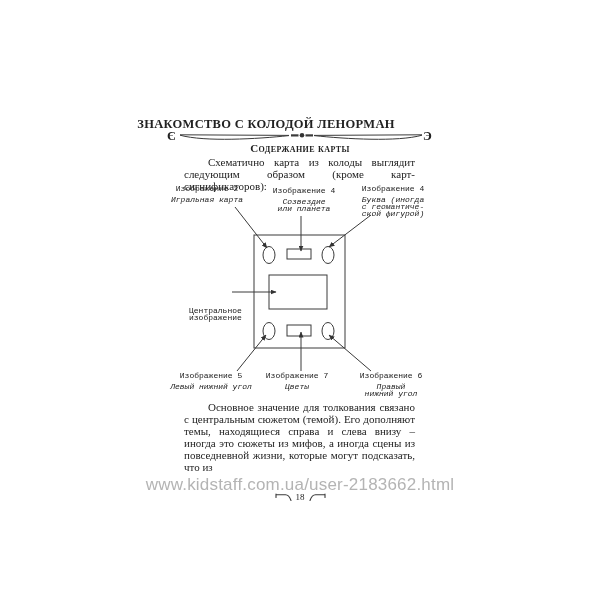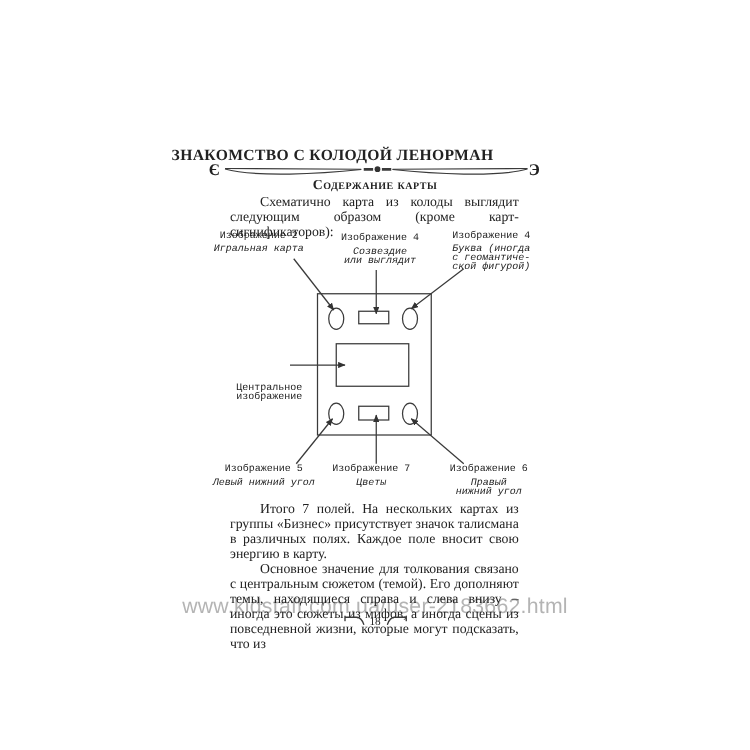"или выглядит" div.dd { text: выглядит -> планета }
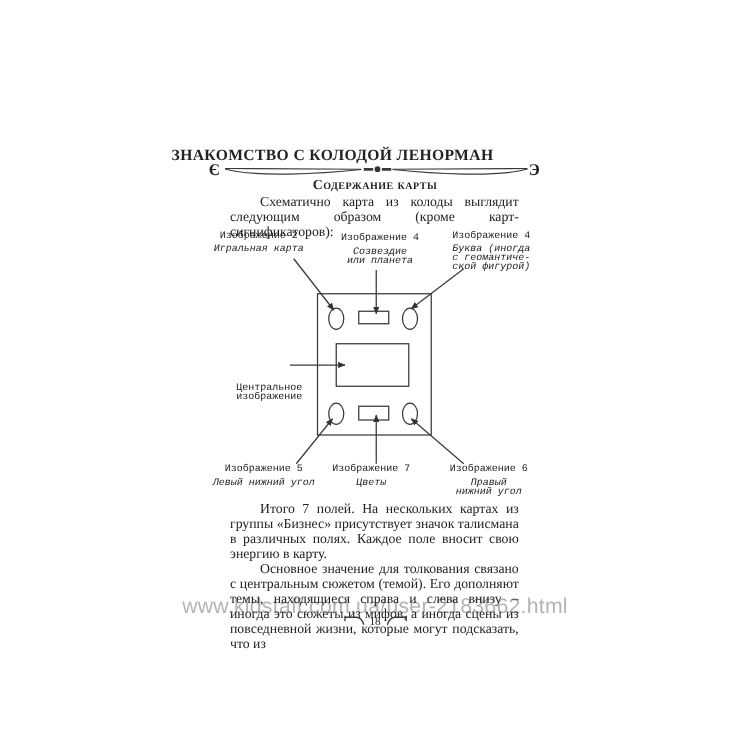"Итого 7 полей. На нескольких" p { html: <p>Итого 7 полей. На нескольких картах из группы «Бизнес» присутствует значок талисмана в различных полях. Каждое поле вносит свою энергию в карту.</p> -> none }
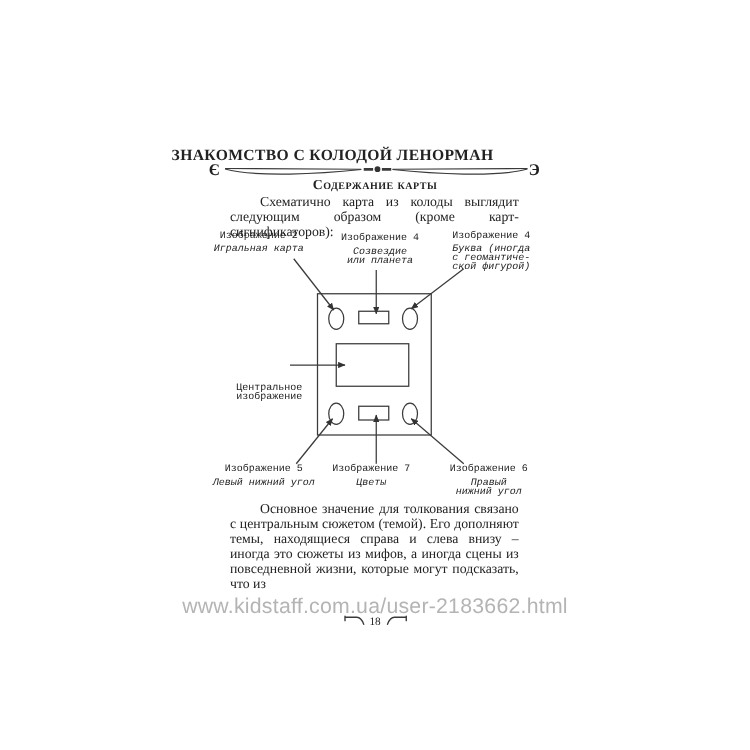"18" .footer { align-items: none -> center }
